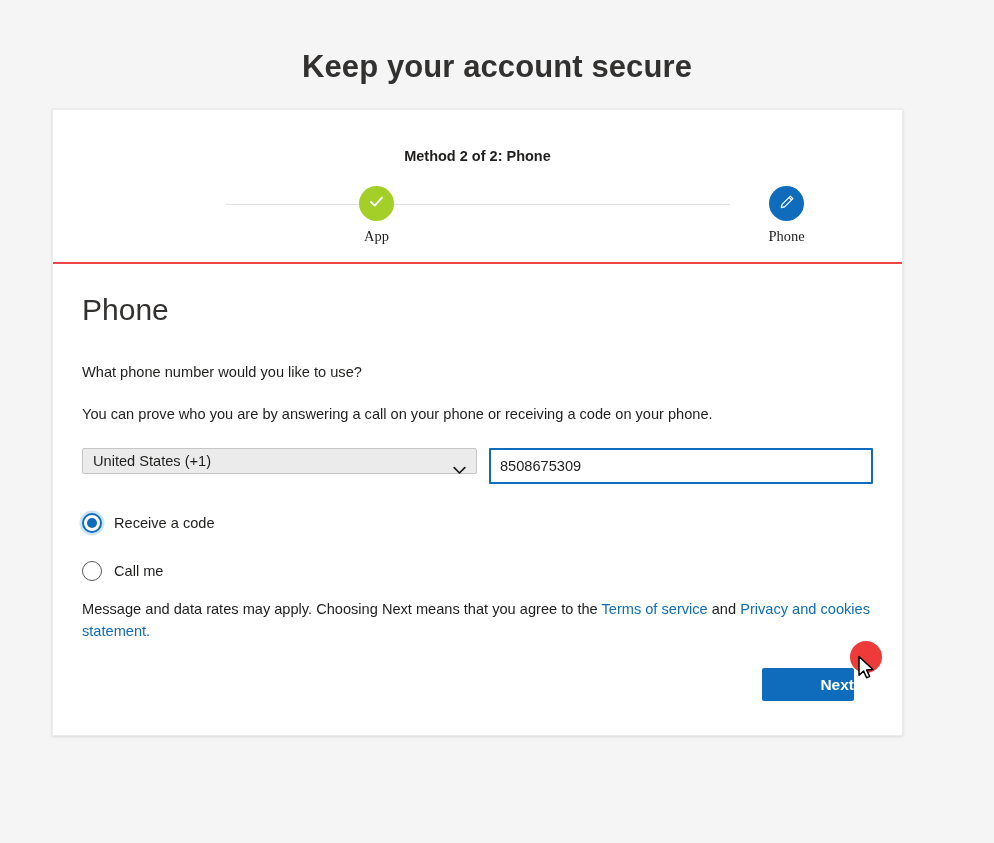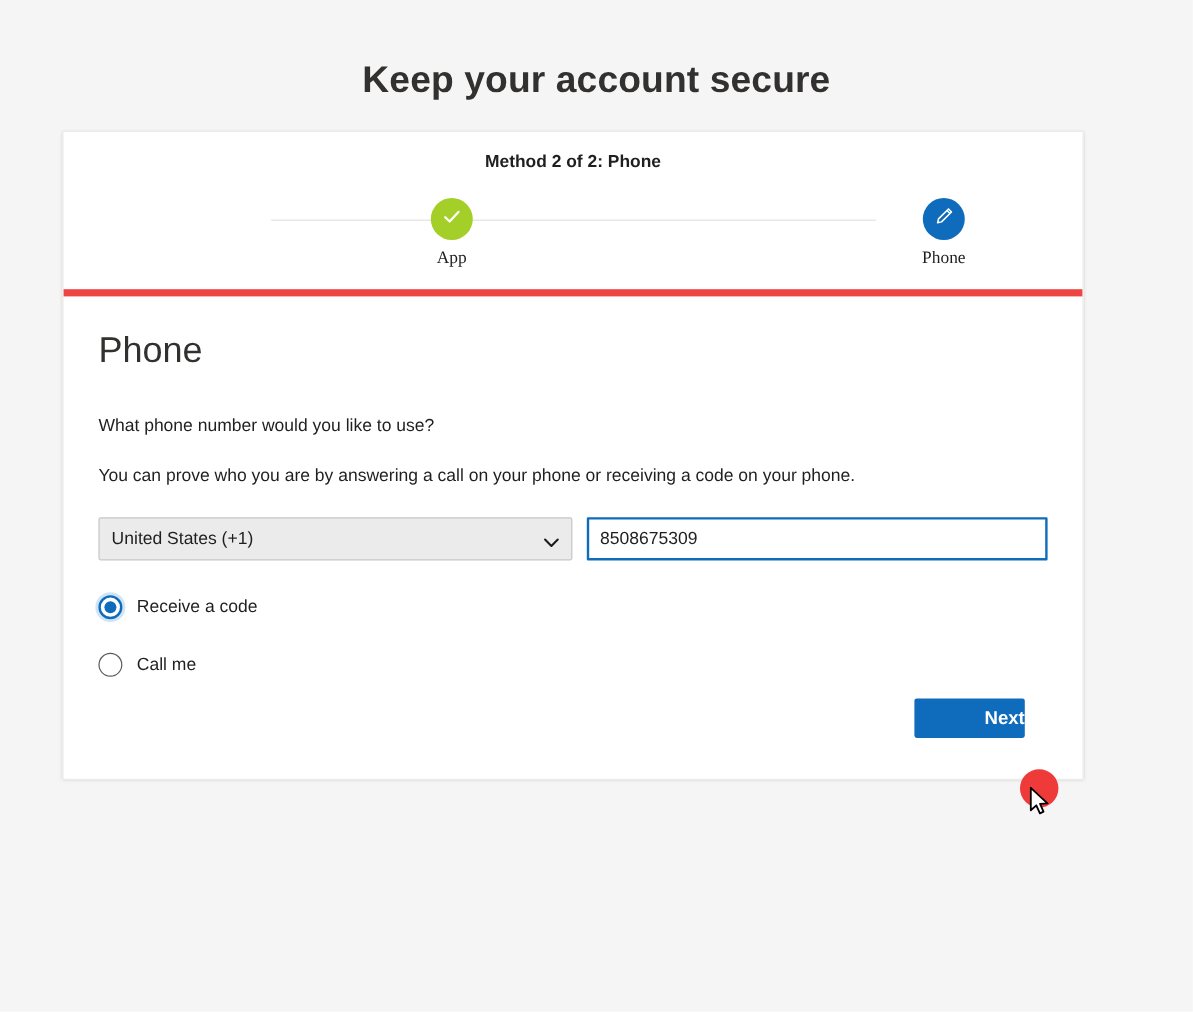"Method 2 of 2: Phone" .card-header { border-bottom: 6px solid #ef4444 -> 2px solid #ef4444; padding: 15px 0 14px 0 -> 36px 0 14px 0 }
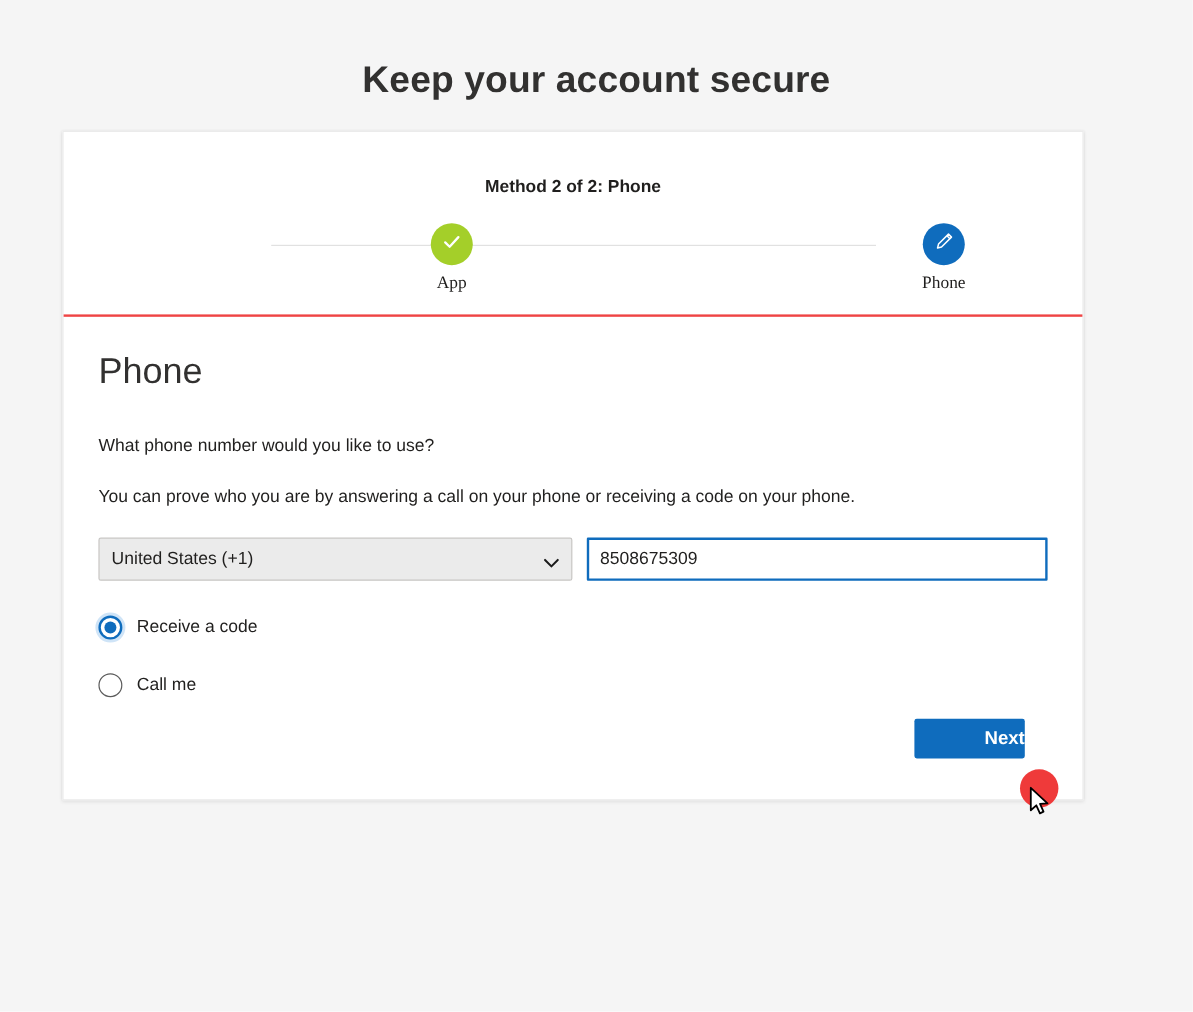"United States (+1)" .country-select { height: 36px -> 26px }
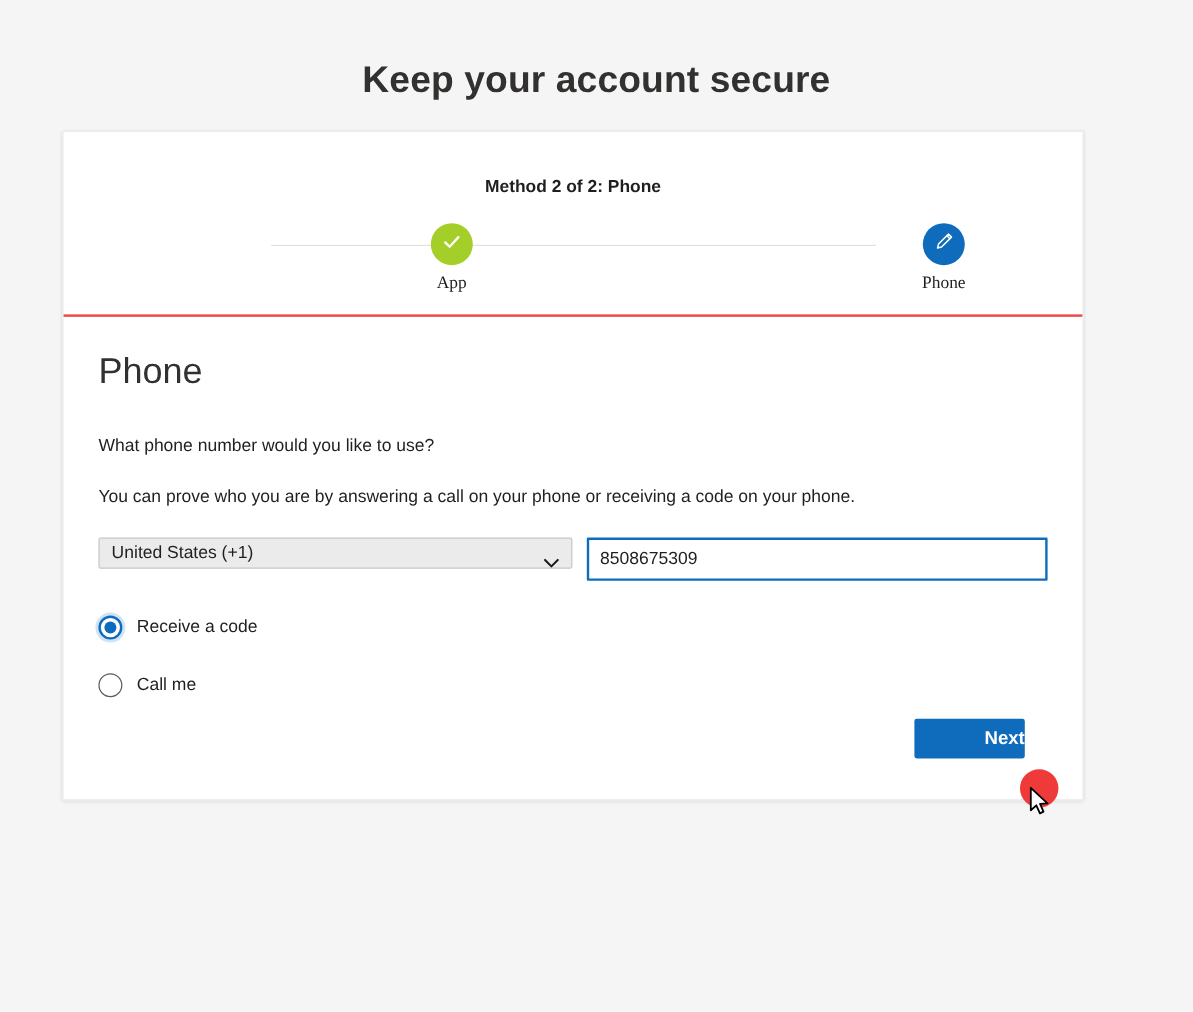"Message and data rates may" p.disclaimer { html: none -> <p><span>Message and data rates may apply. Choosing Next means that you agree to the </span><a>Terms of service</a><span> and </span><a>Privacy and cookies statement.</a></p> }
